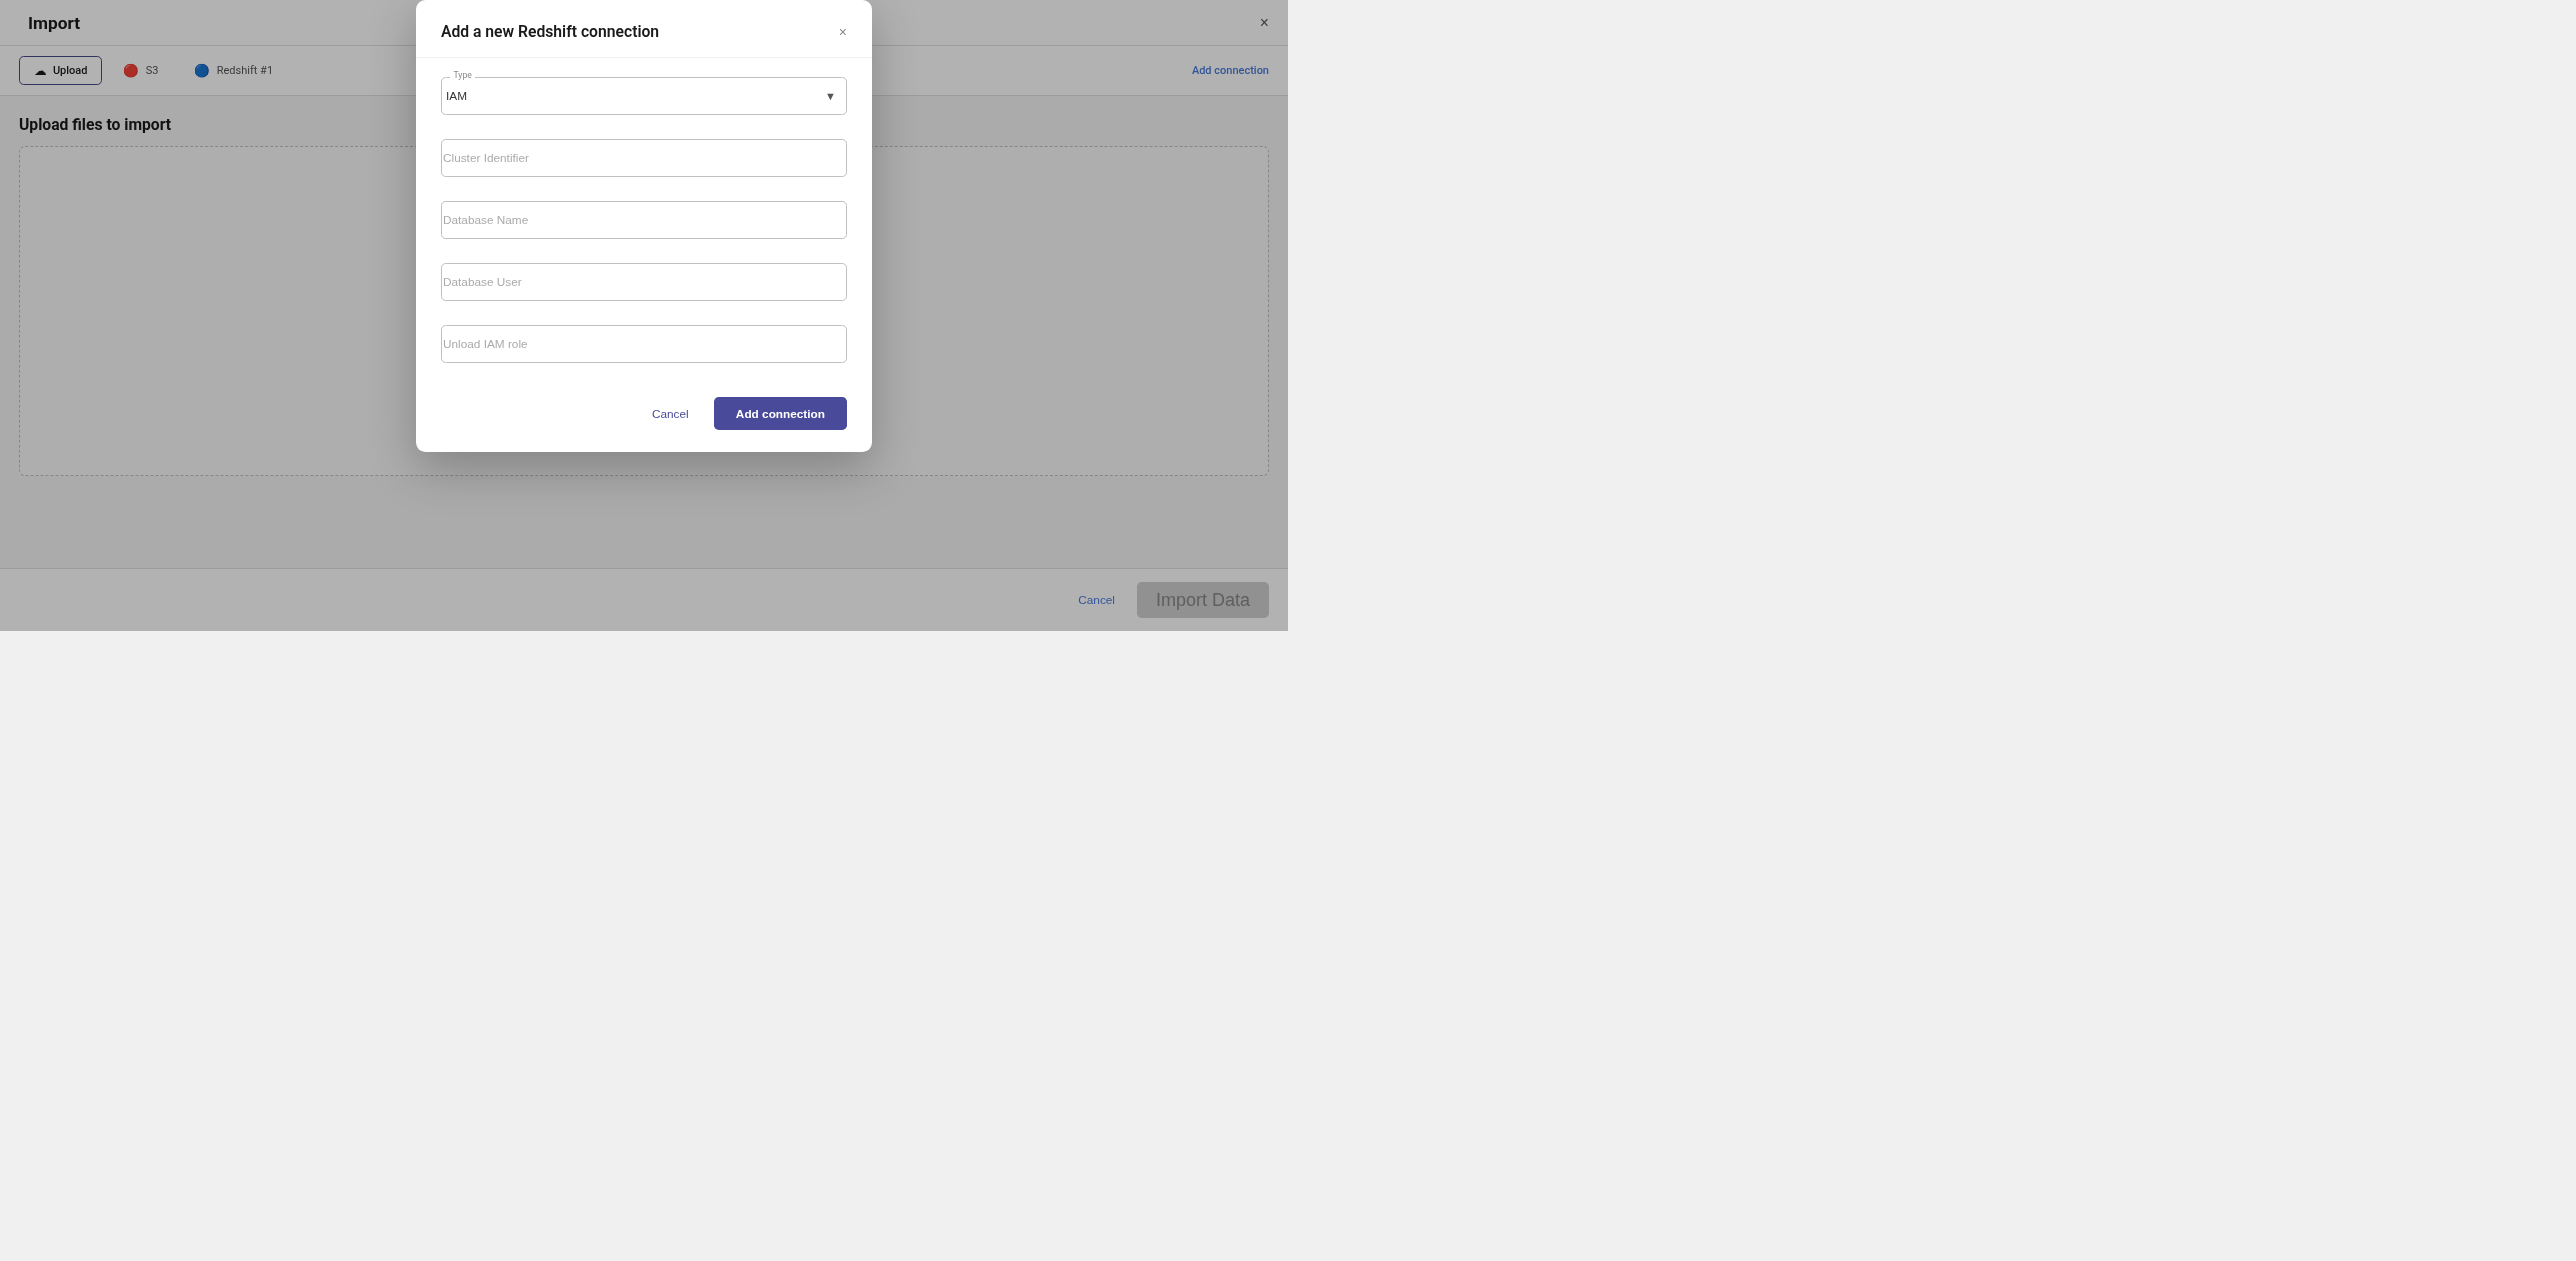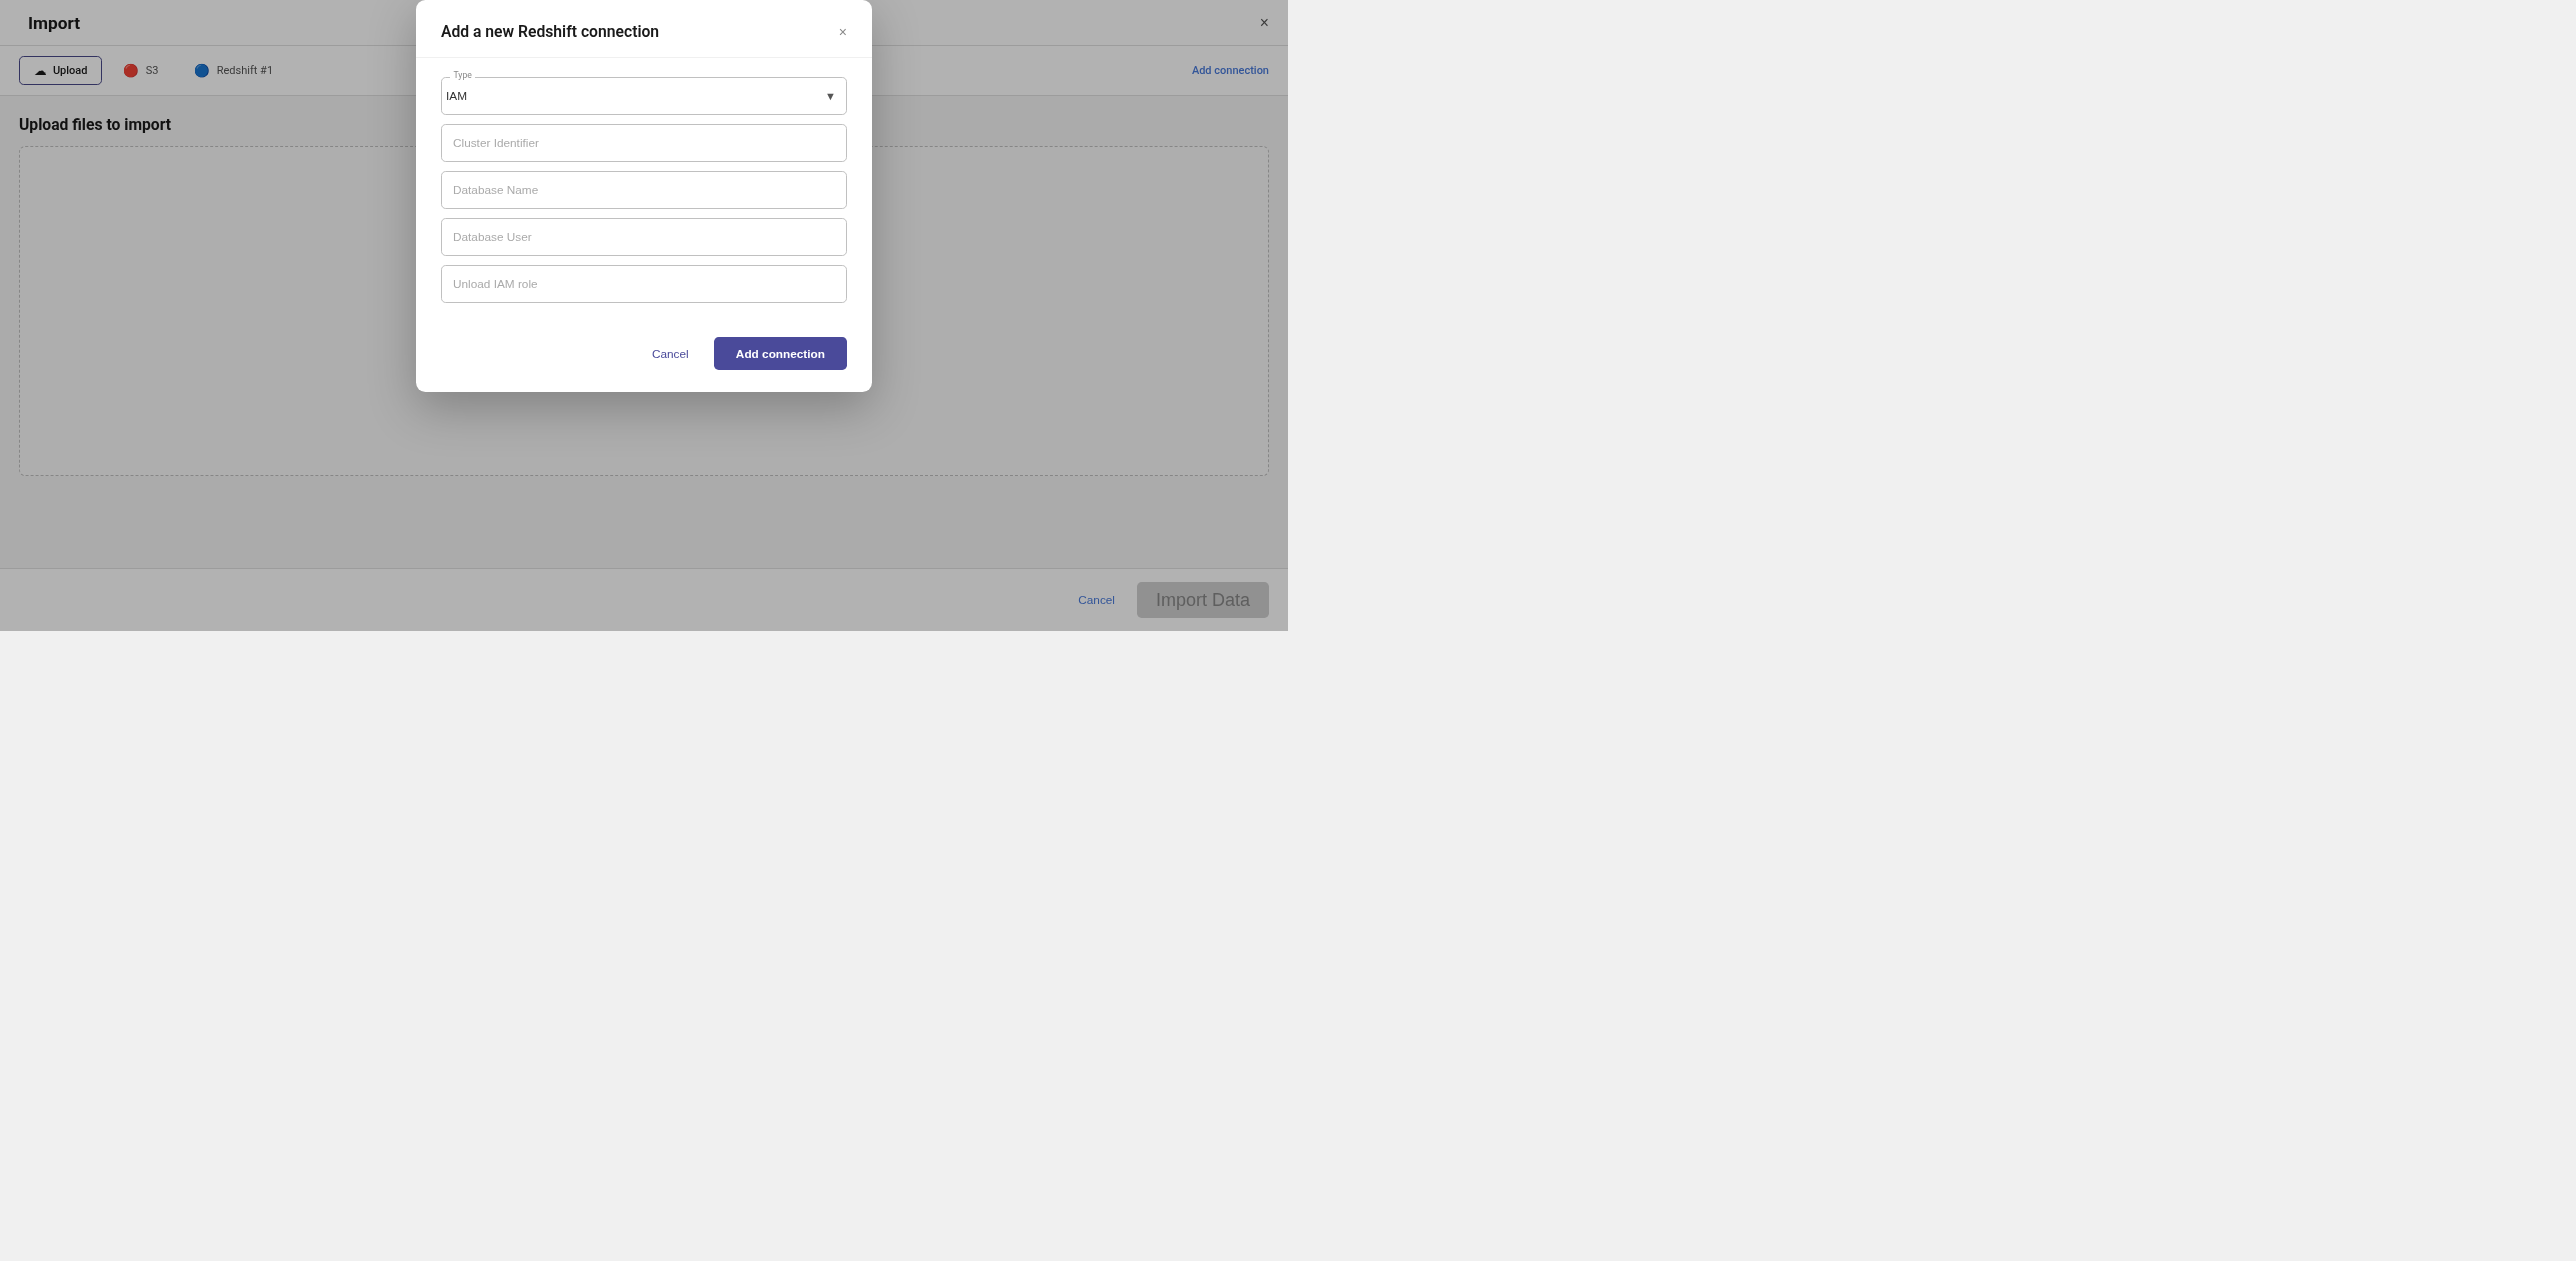"Type" .modal-body { gap: 9px -> 24px }
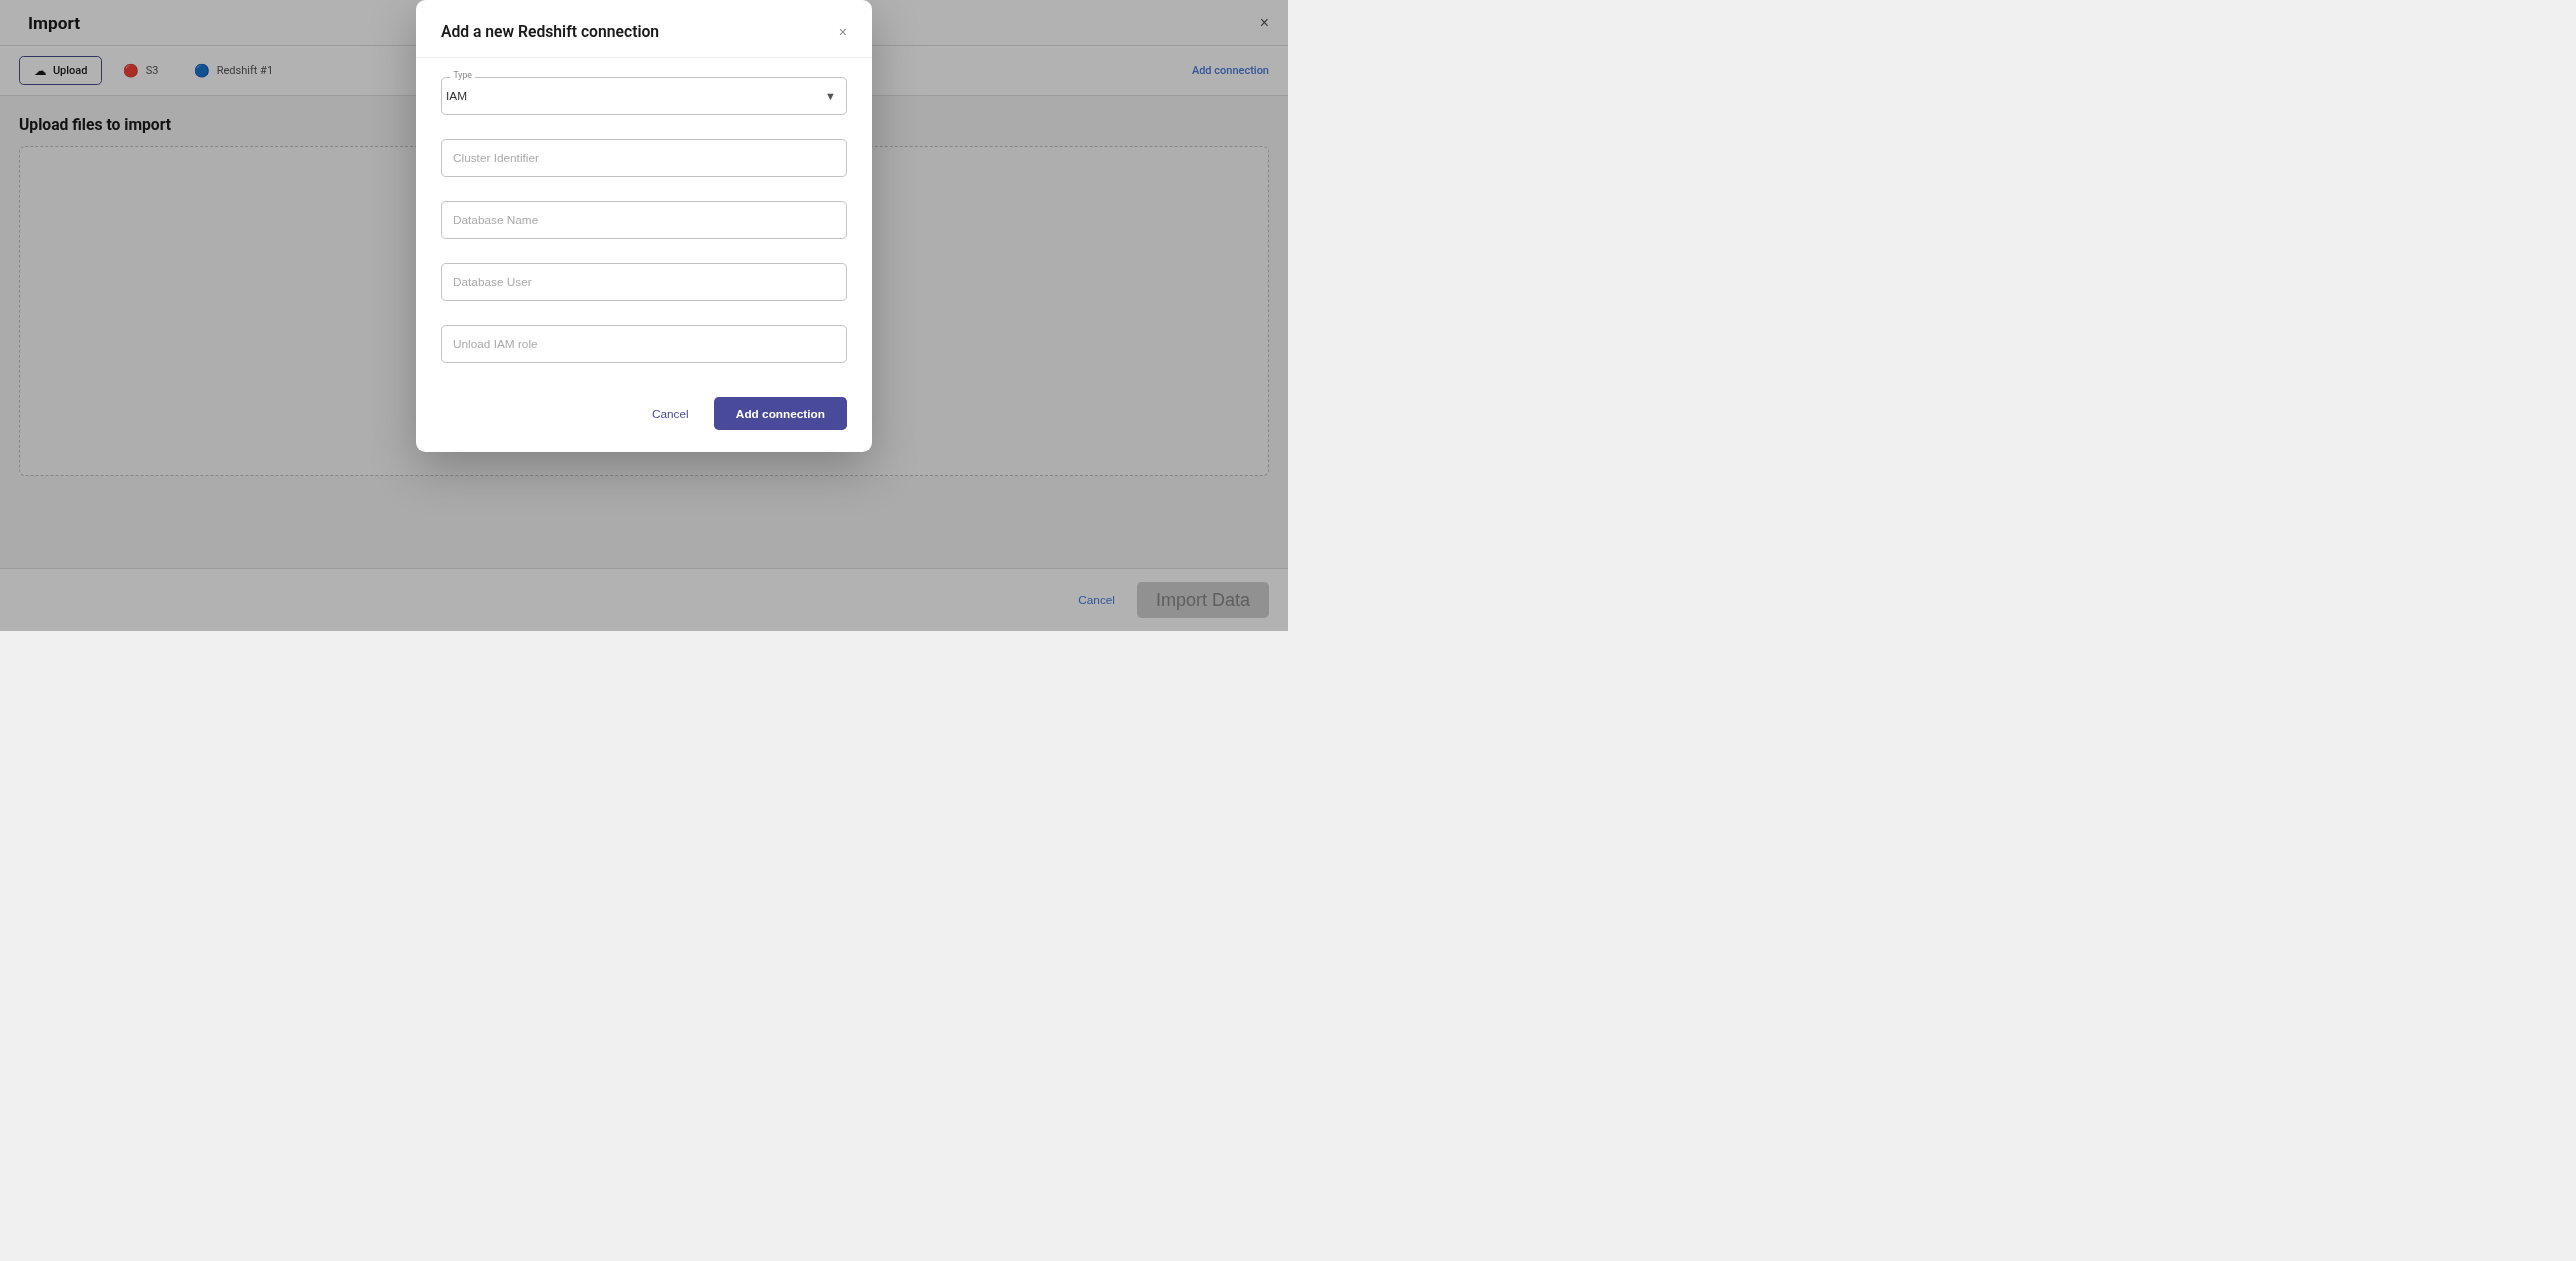"Cluster Identifier" .form-input { padding: 11px 11px -> 11px 1px }
